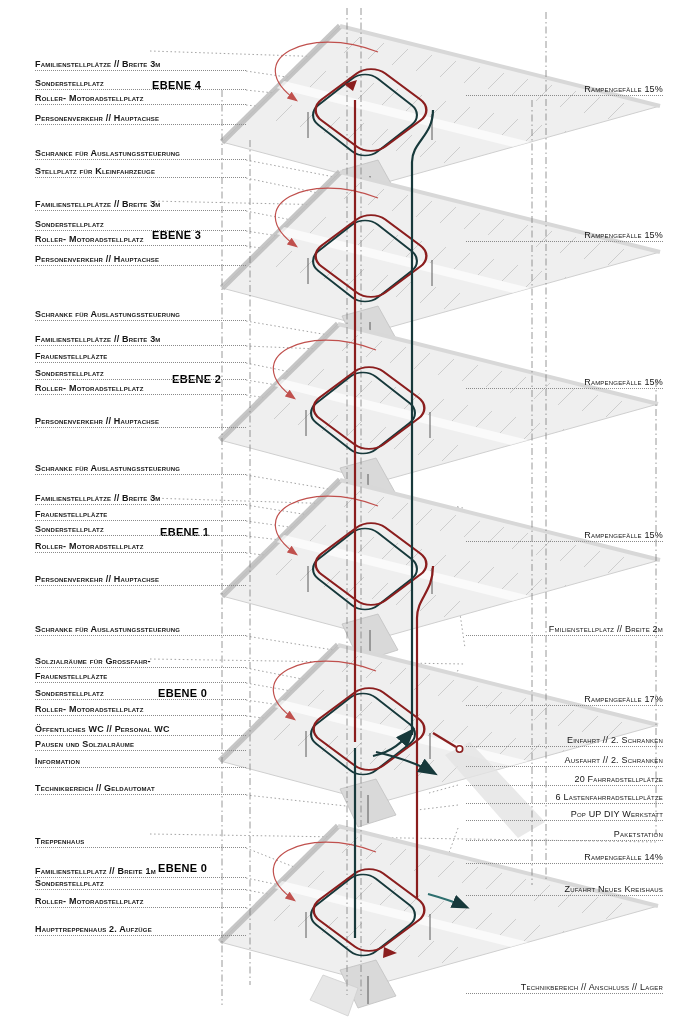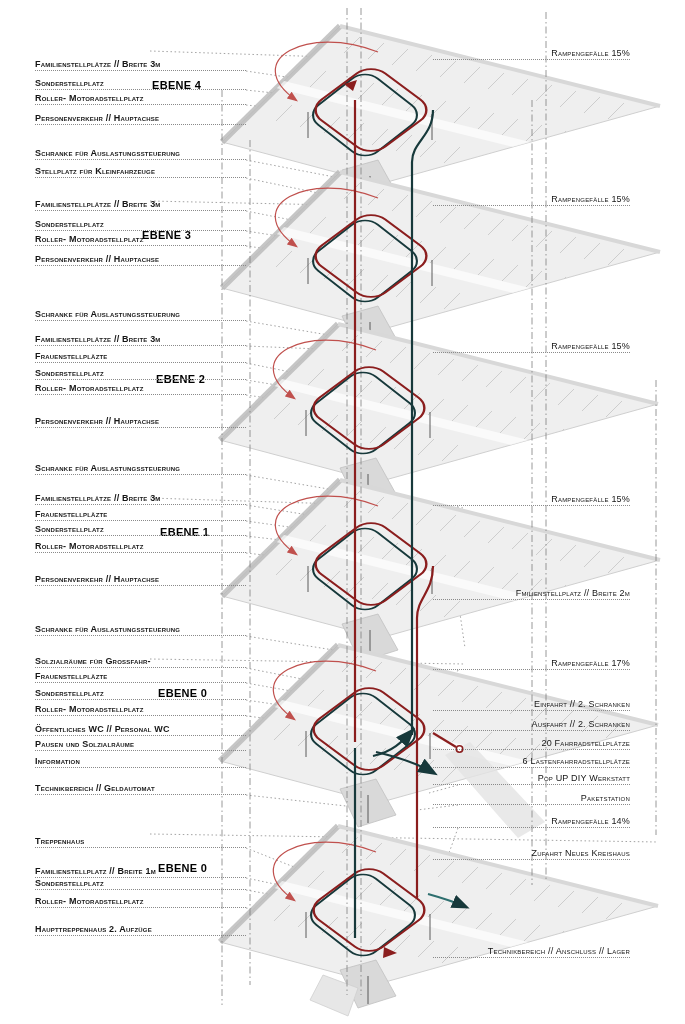"Rampengefälle 15%" .right { left: 433px -> 466px; margin-top: none -> 36px }
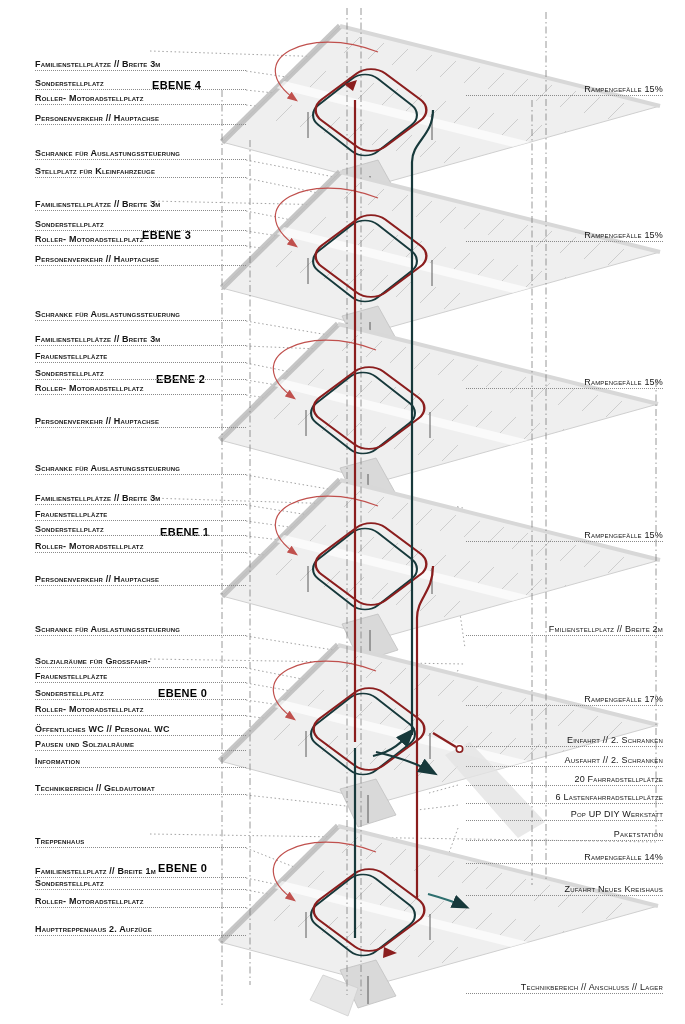"EBENE 3" div.hdg { left: 142px -> 152px }
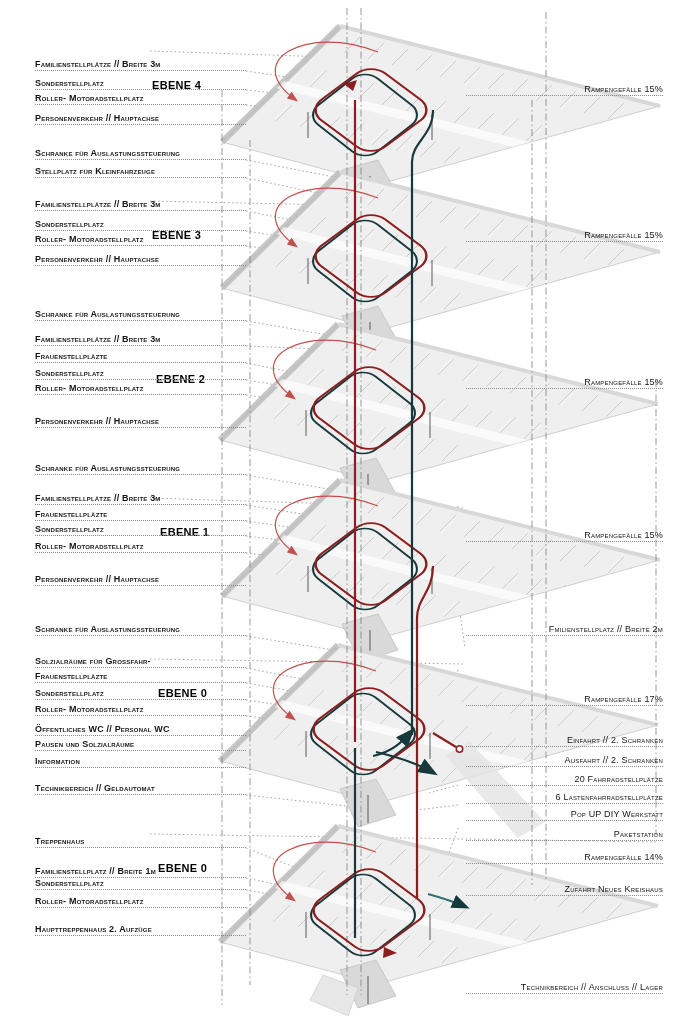"EBENE 2" div.hdg { left: 156px -> 172px }
